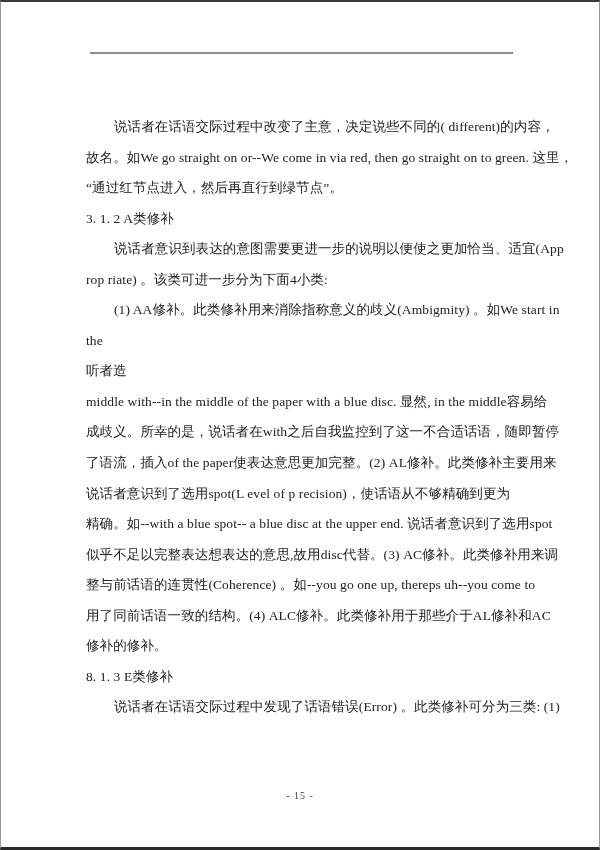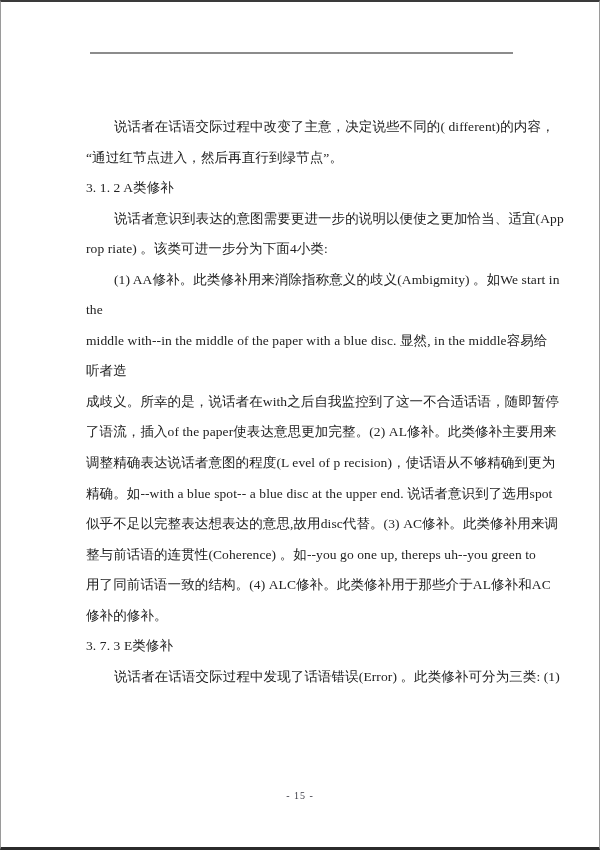"故名。如We go straight on or--We" div.line { html: none -> <div>故名。如We go straight on or--We come in via red, then go straight on to green. 这里，</div> }
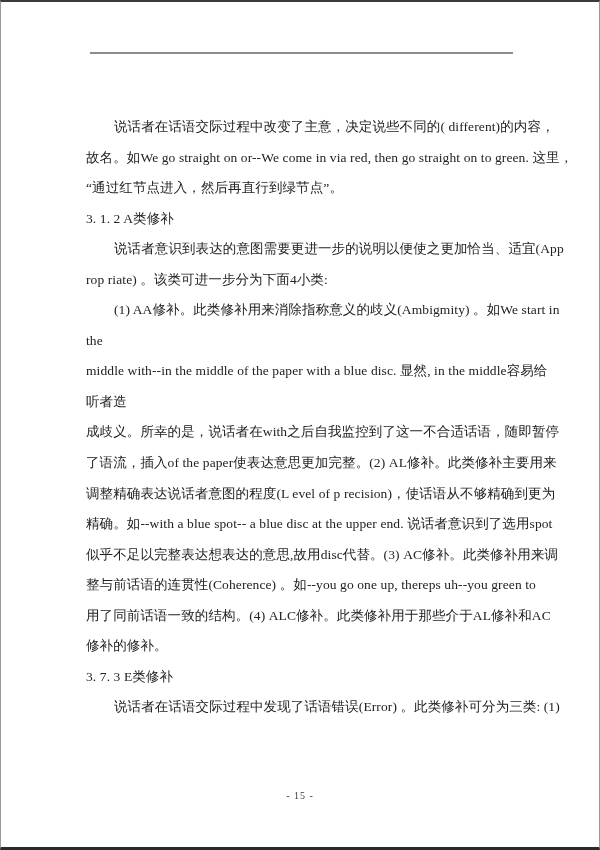"middle with--in the middle of" div.line { order: before "听者造" -> after "听者造" }
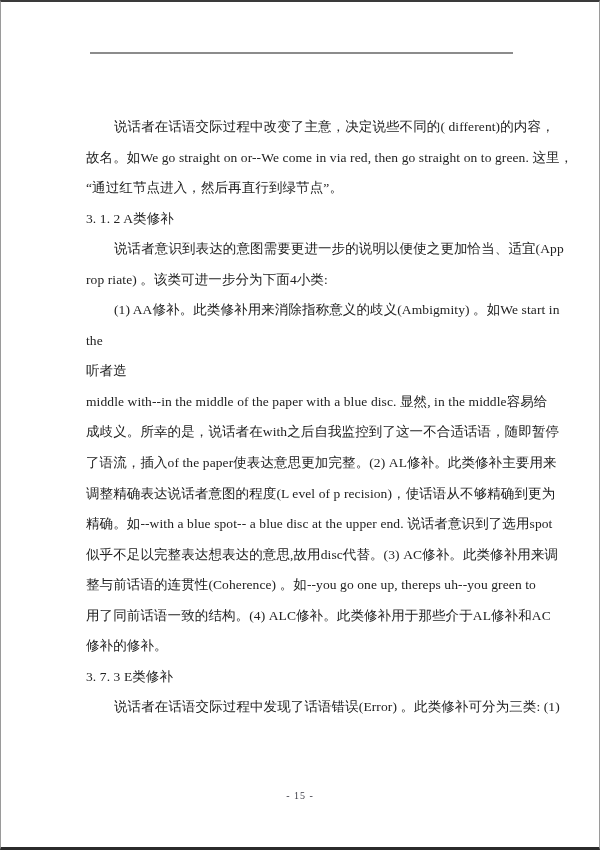"调整精确表达说话者意图的程度(L evel of p" div.line { text: 调整精确表达说话者意图的程度 -> 说话者意识到了选用spot }
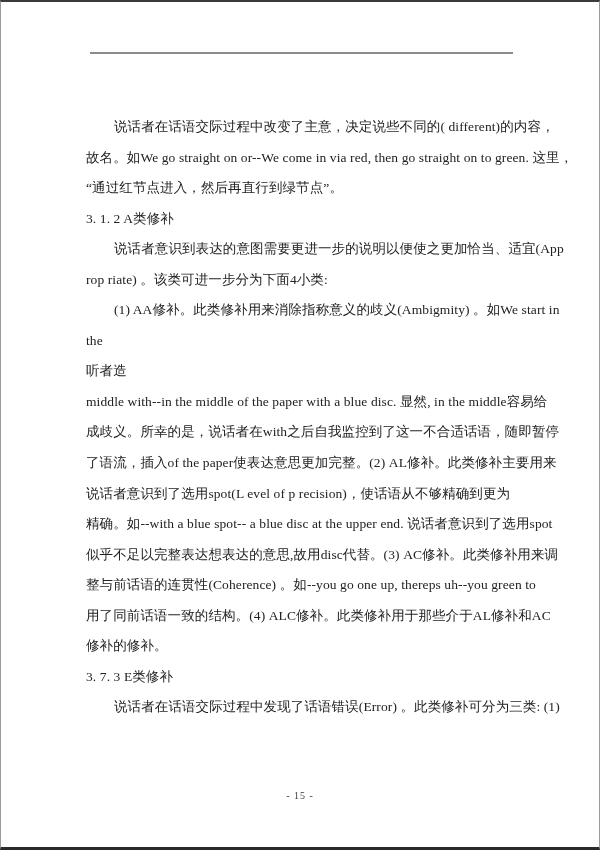"整与前话语的连贯性(Coherence) 。如--you go one up," div.line { text: green -> come }
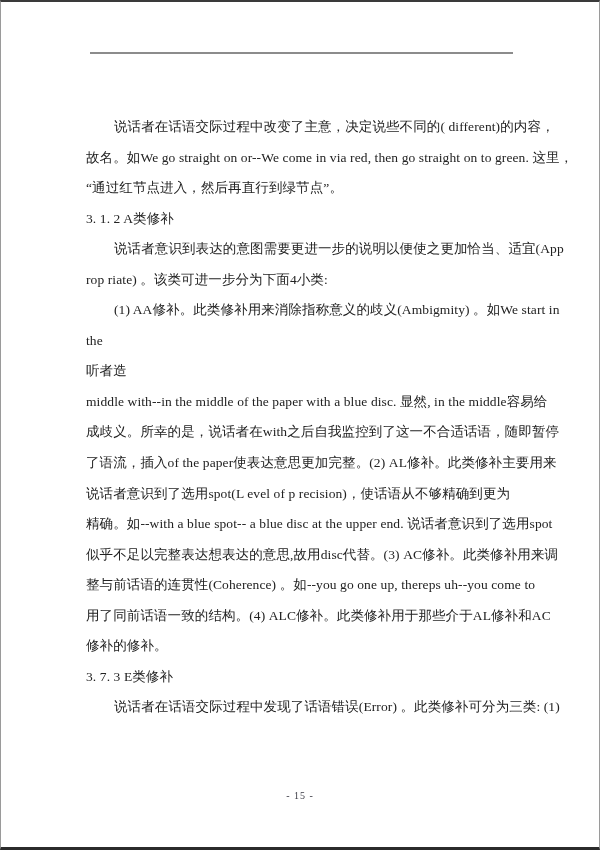"3. 7. 3 E类修补" div.line { text: 3. 7 -> 8. 1 }
